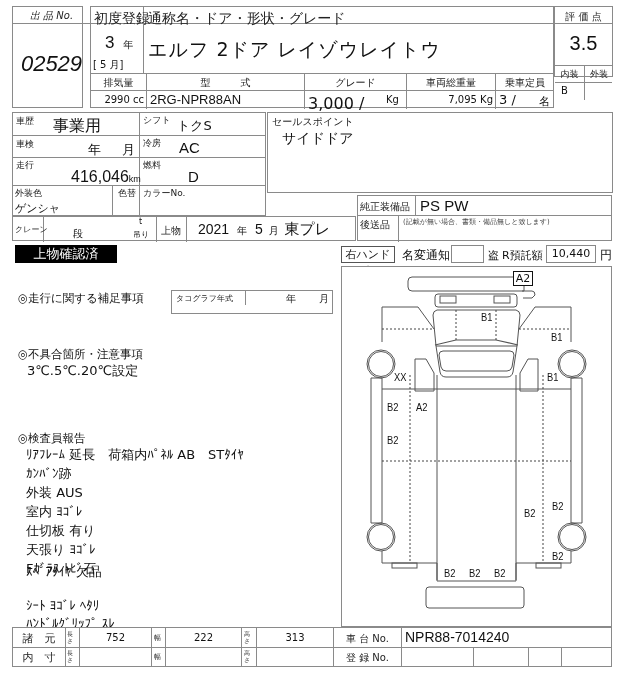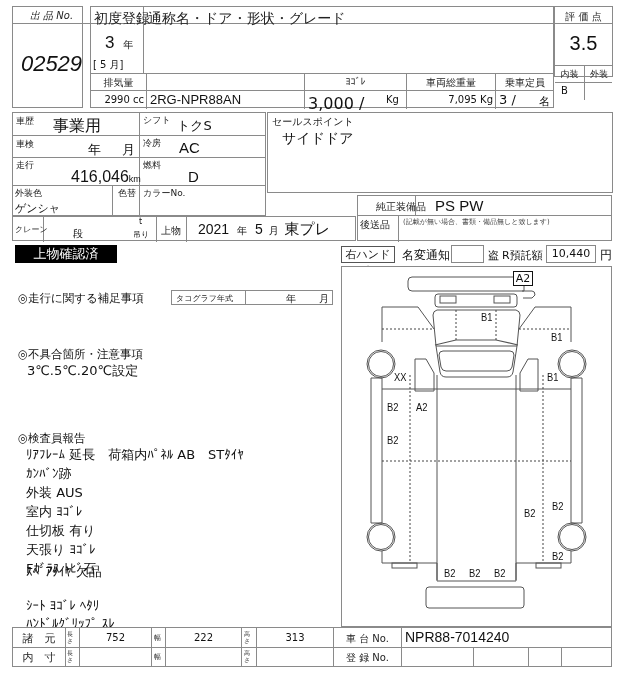"エルフ 2ドア レイゾウレイトウ" div.val { html: none -> <div>エルフ 2ドア レイゾウレイトウ</div> }
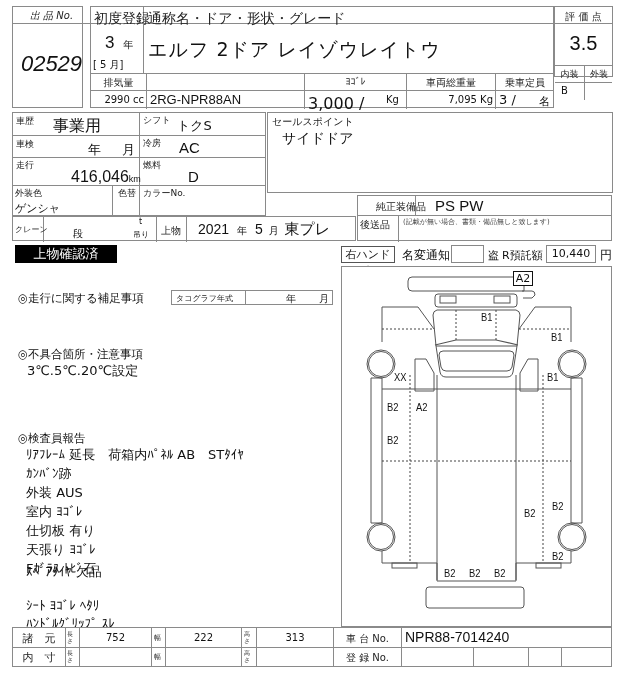"型 式" div.lbl { html: none -> <div>型 式</div> }
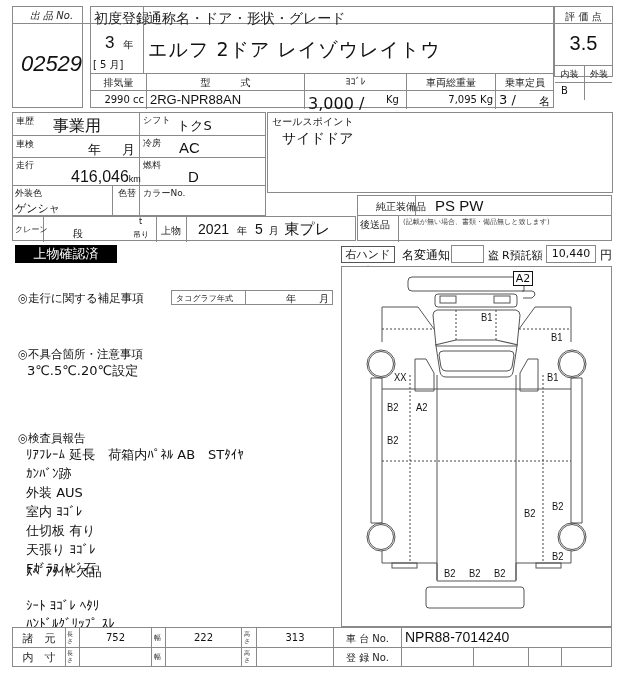"ﾖｺﾞﾚ" div.lbl { text: ﾖｺﾞﾚ -> グレード }
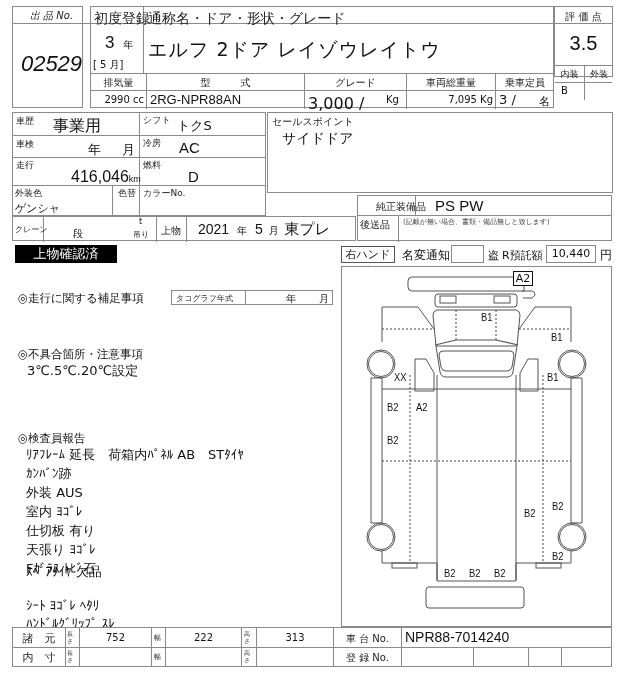"純正装備品" div.lbl { left: 18px -> 2px }
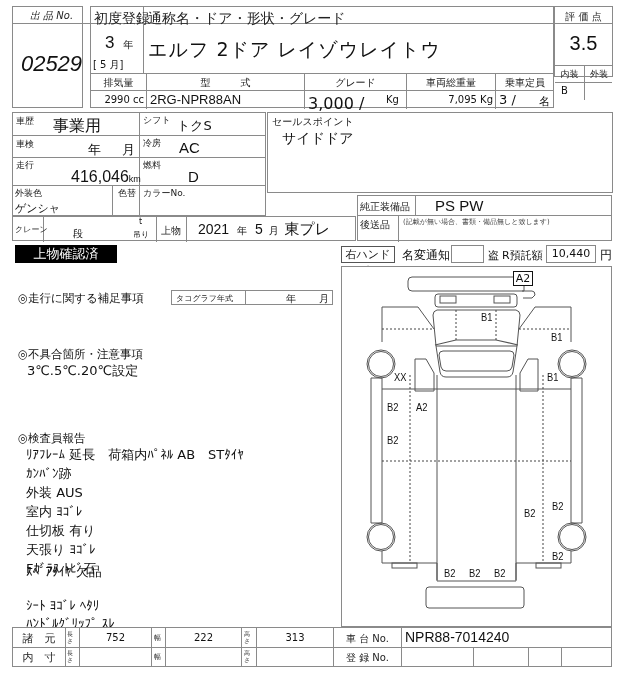"PS PW" div.val { margin-left: 15px -> none }
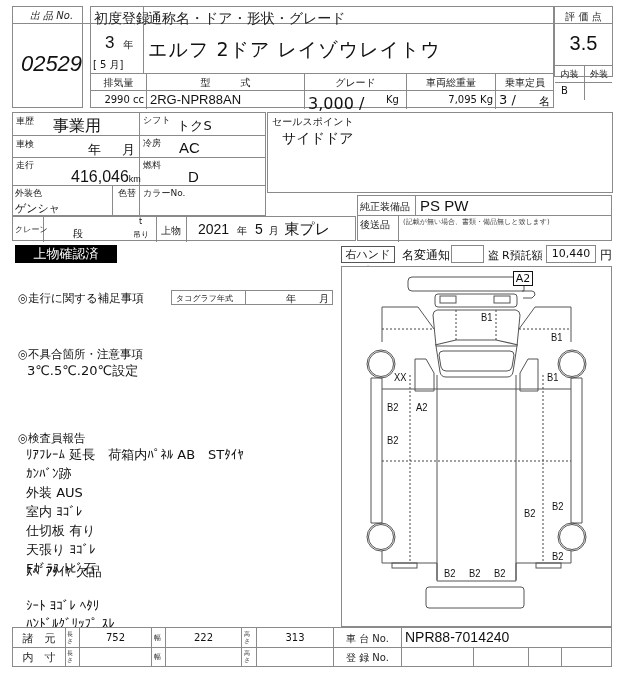"タコグラフ年式" div.box { height: 15px -> 24px }
